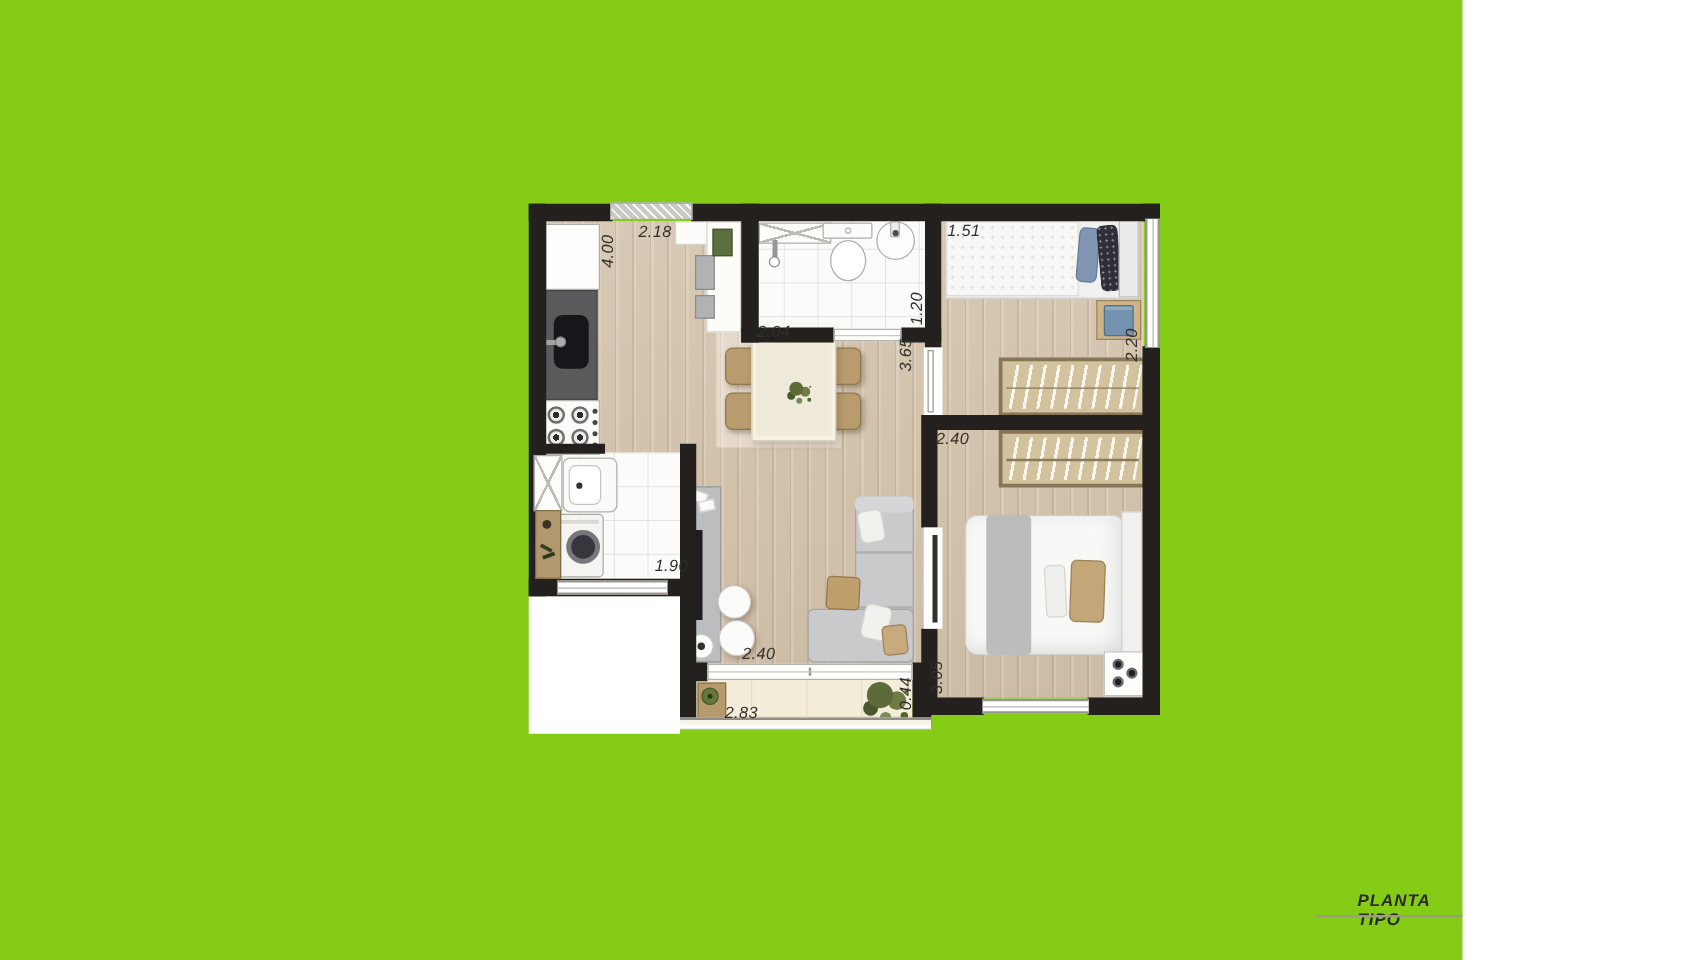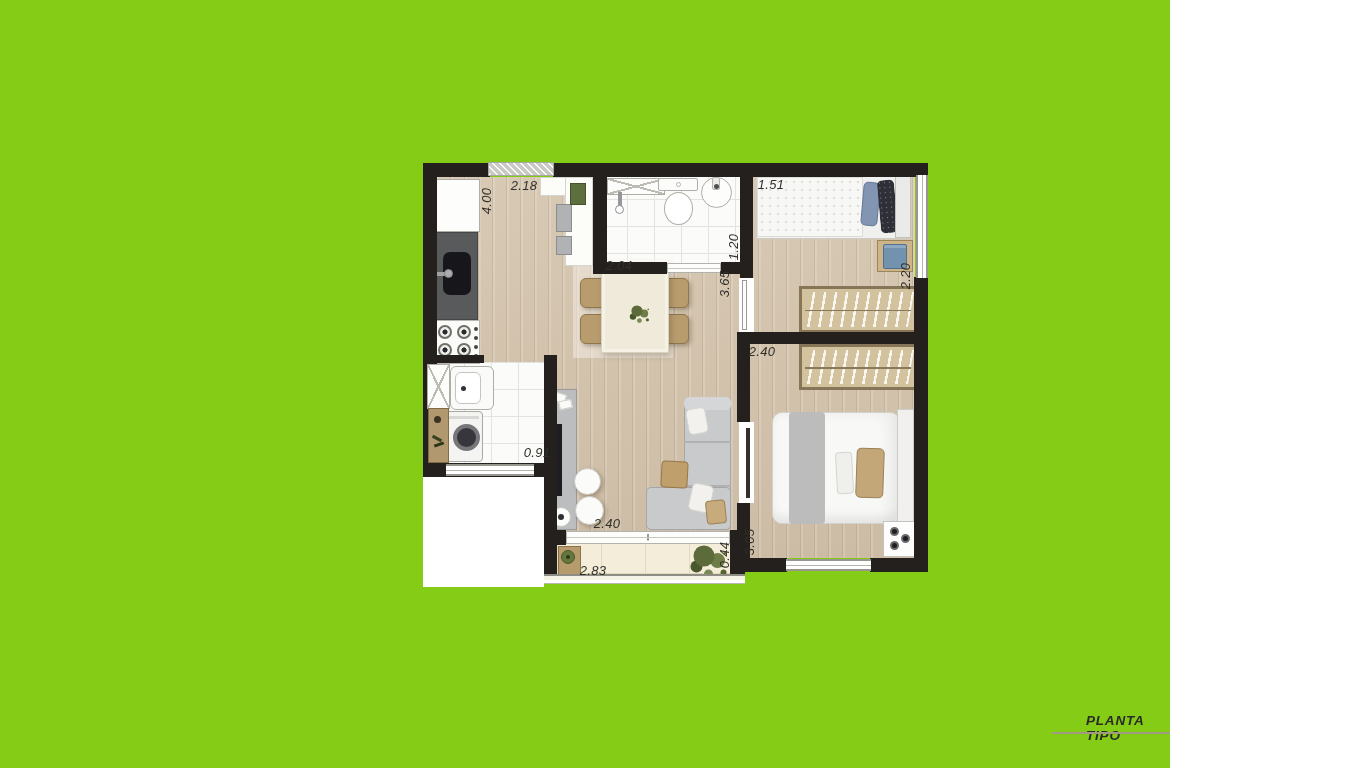"0.91" div.dim { text: 0.91 -> 1.90 }
